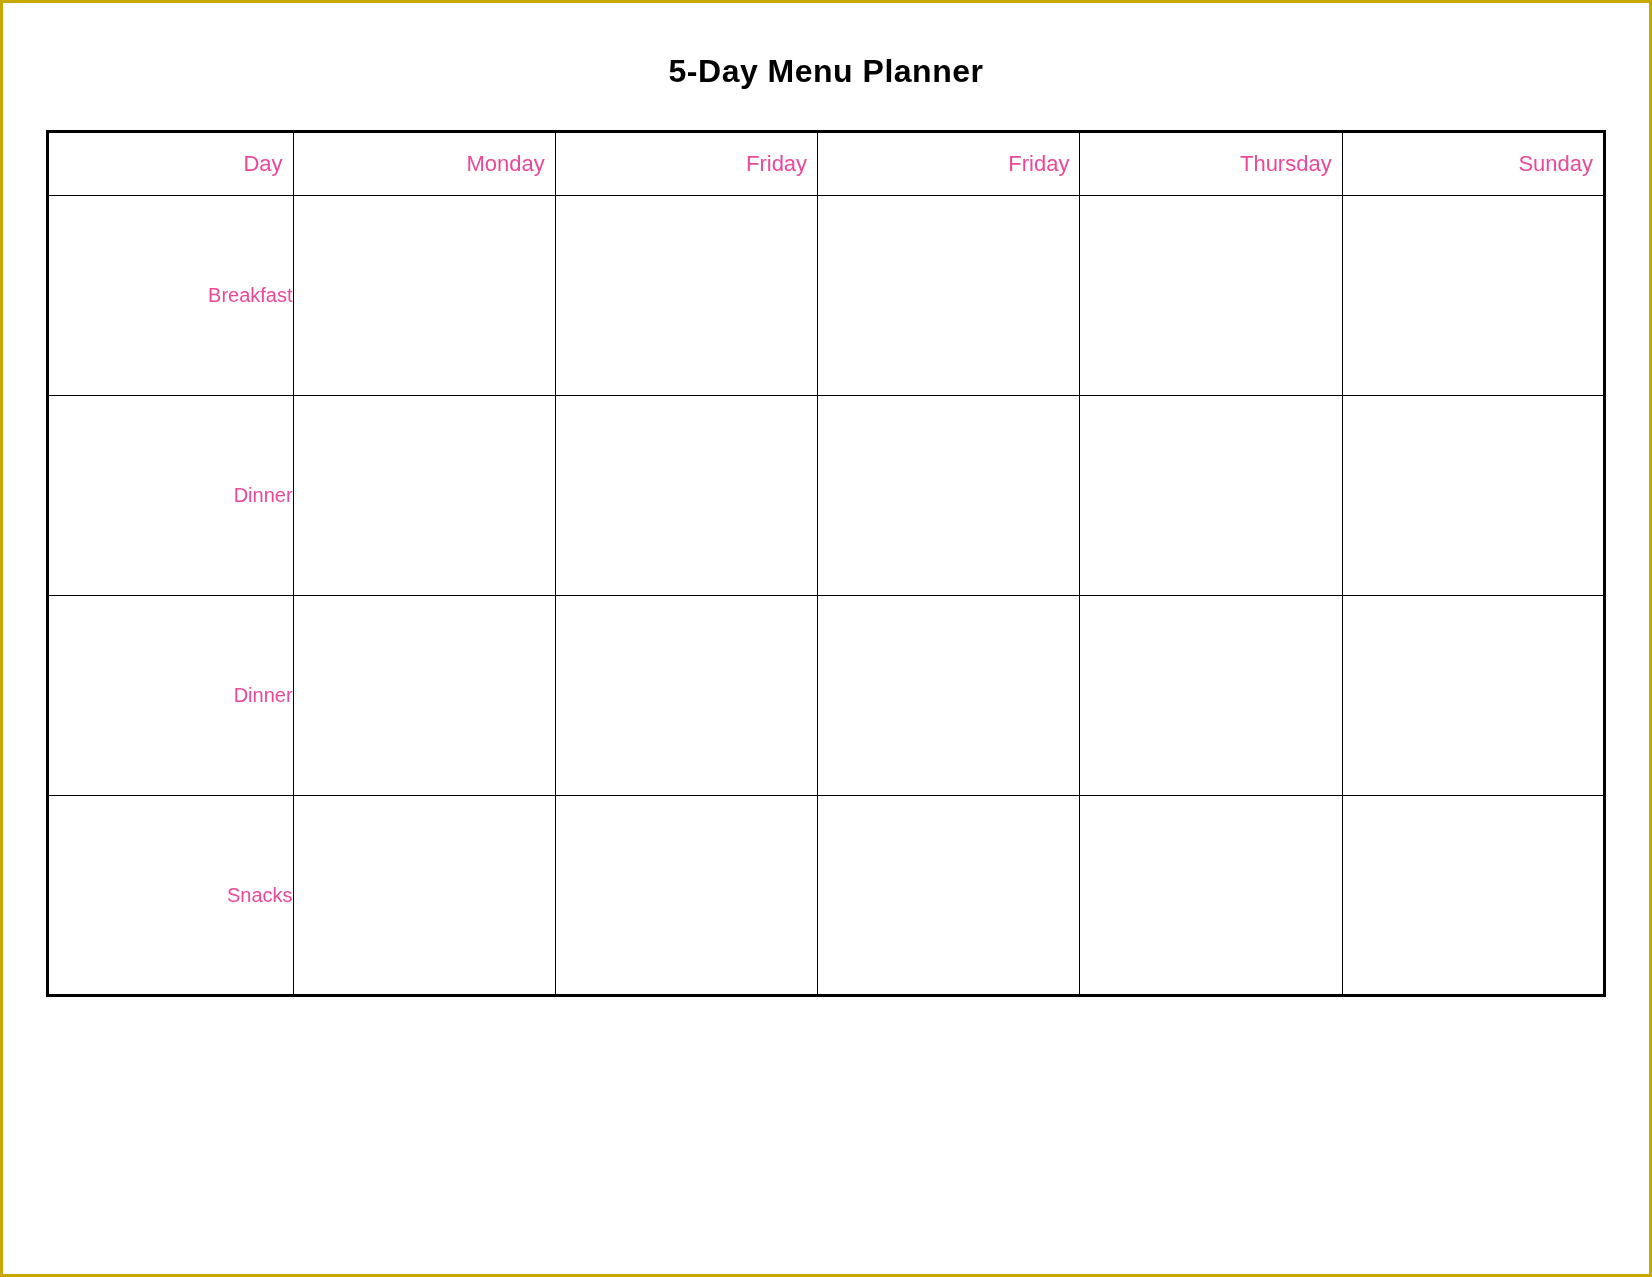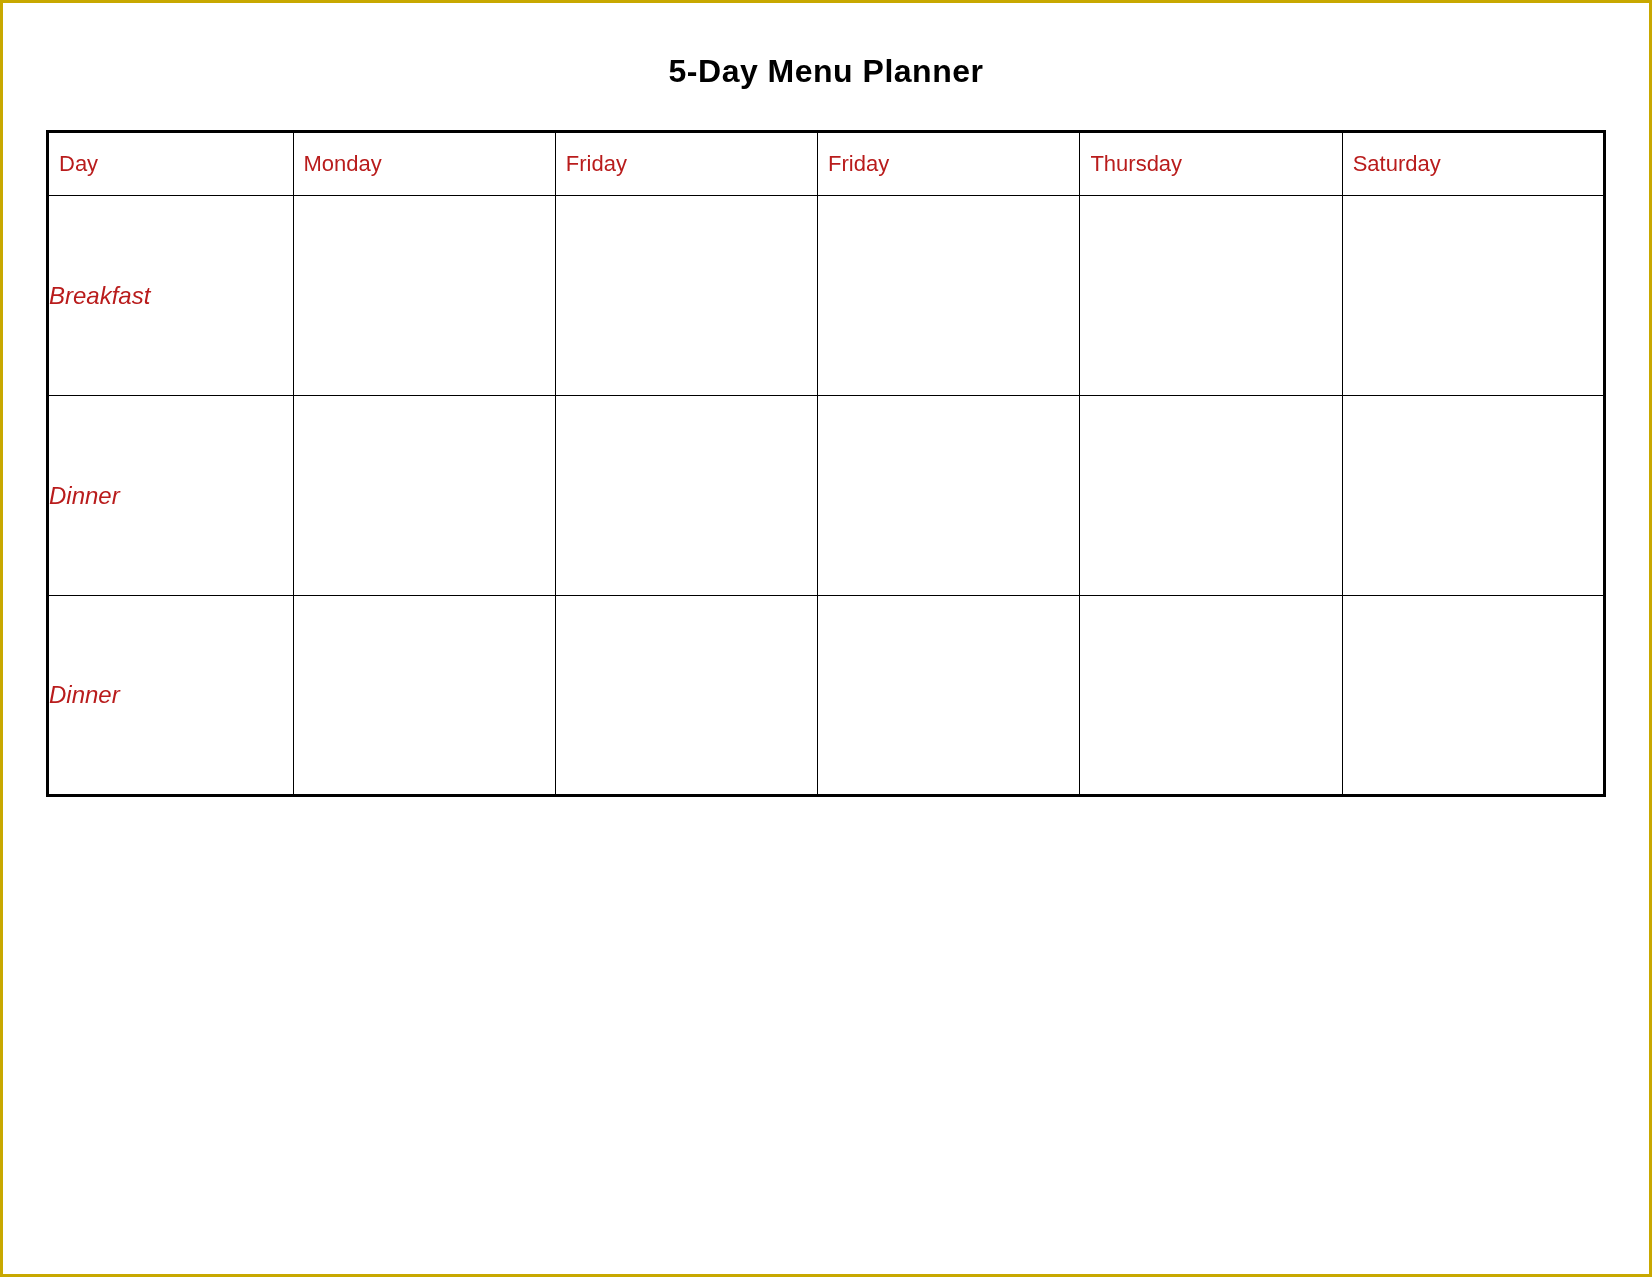"Day" .planner-table th, .planner-table td { color: #b91c1c -> #ec4899; text-align: left -> right }
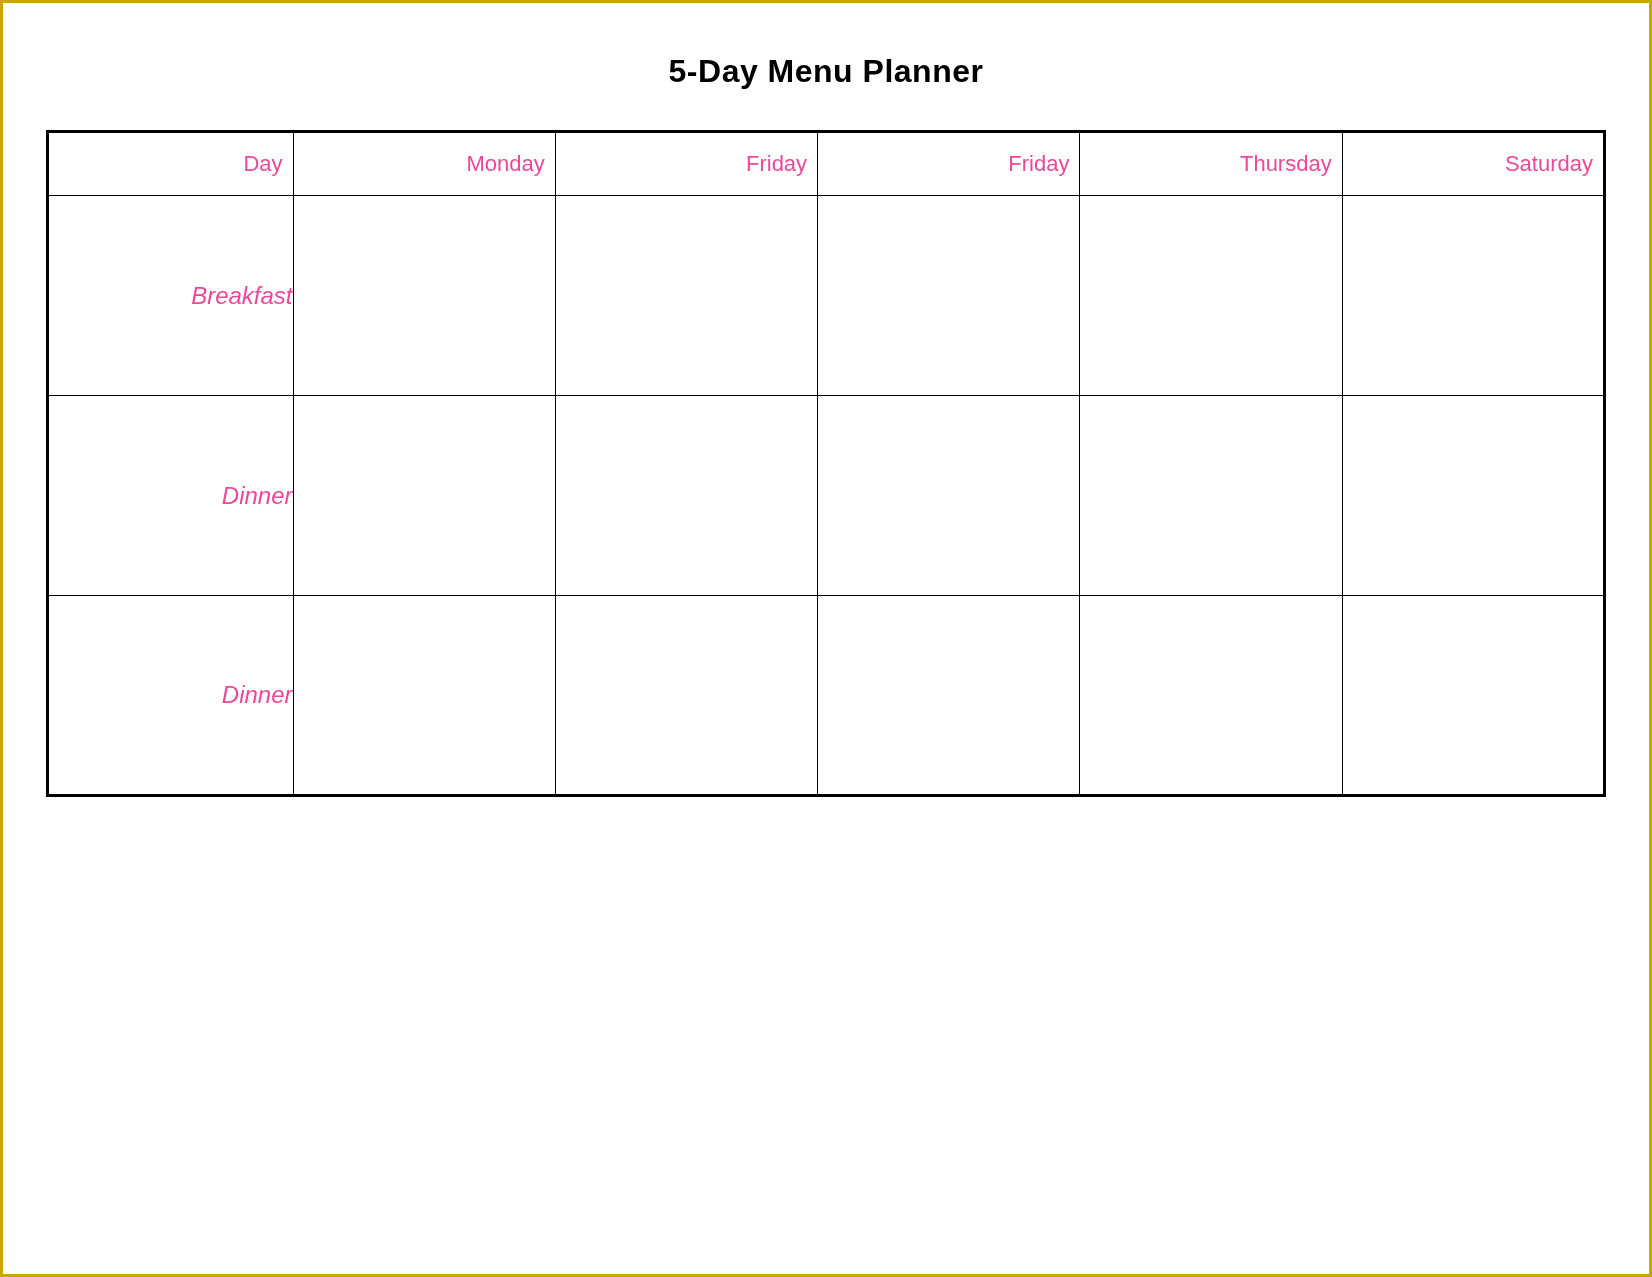"Saturday" th { text: Saturday -> Sunday }
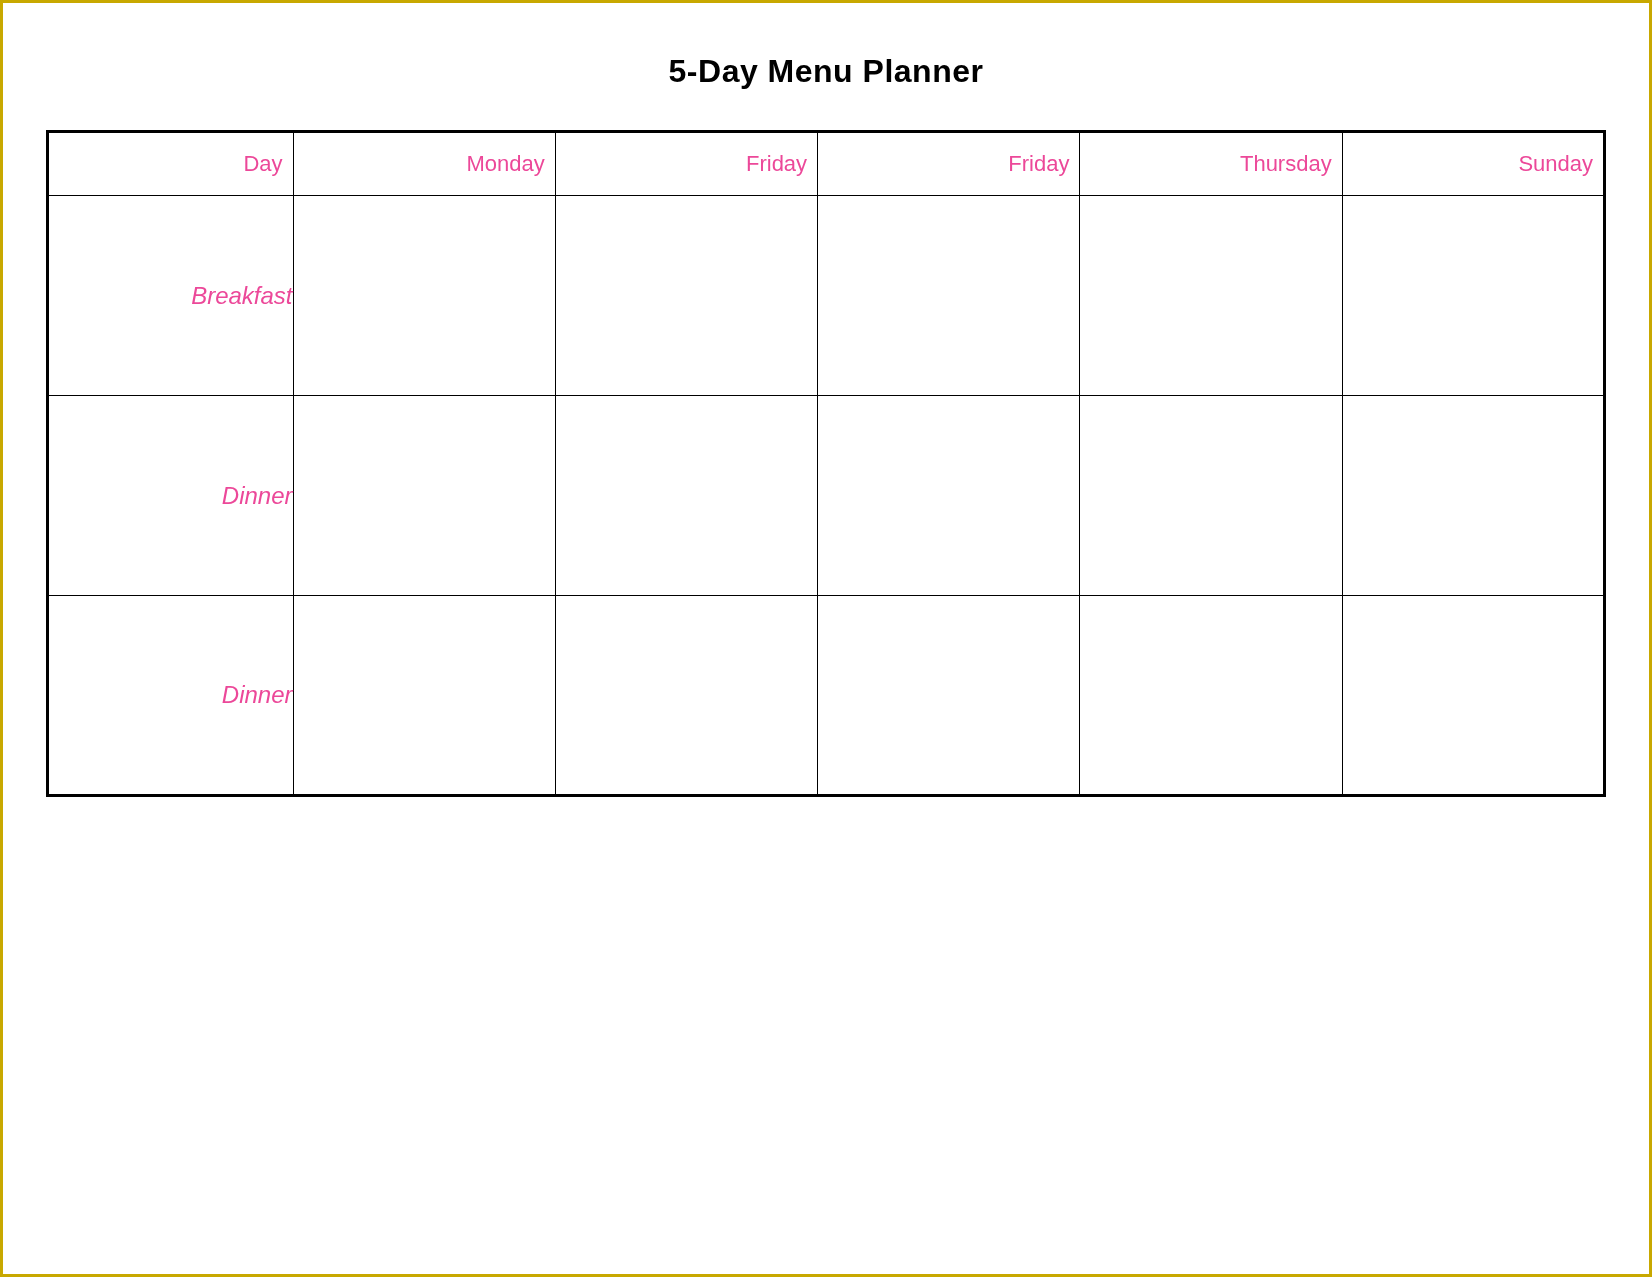"Breakfast" .planner-table tbody td:first-child { font-size: 24px -> 20px; font-style: italic -> none }
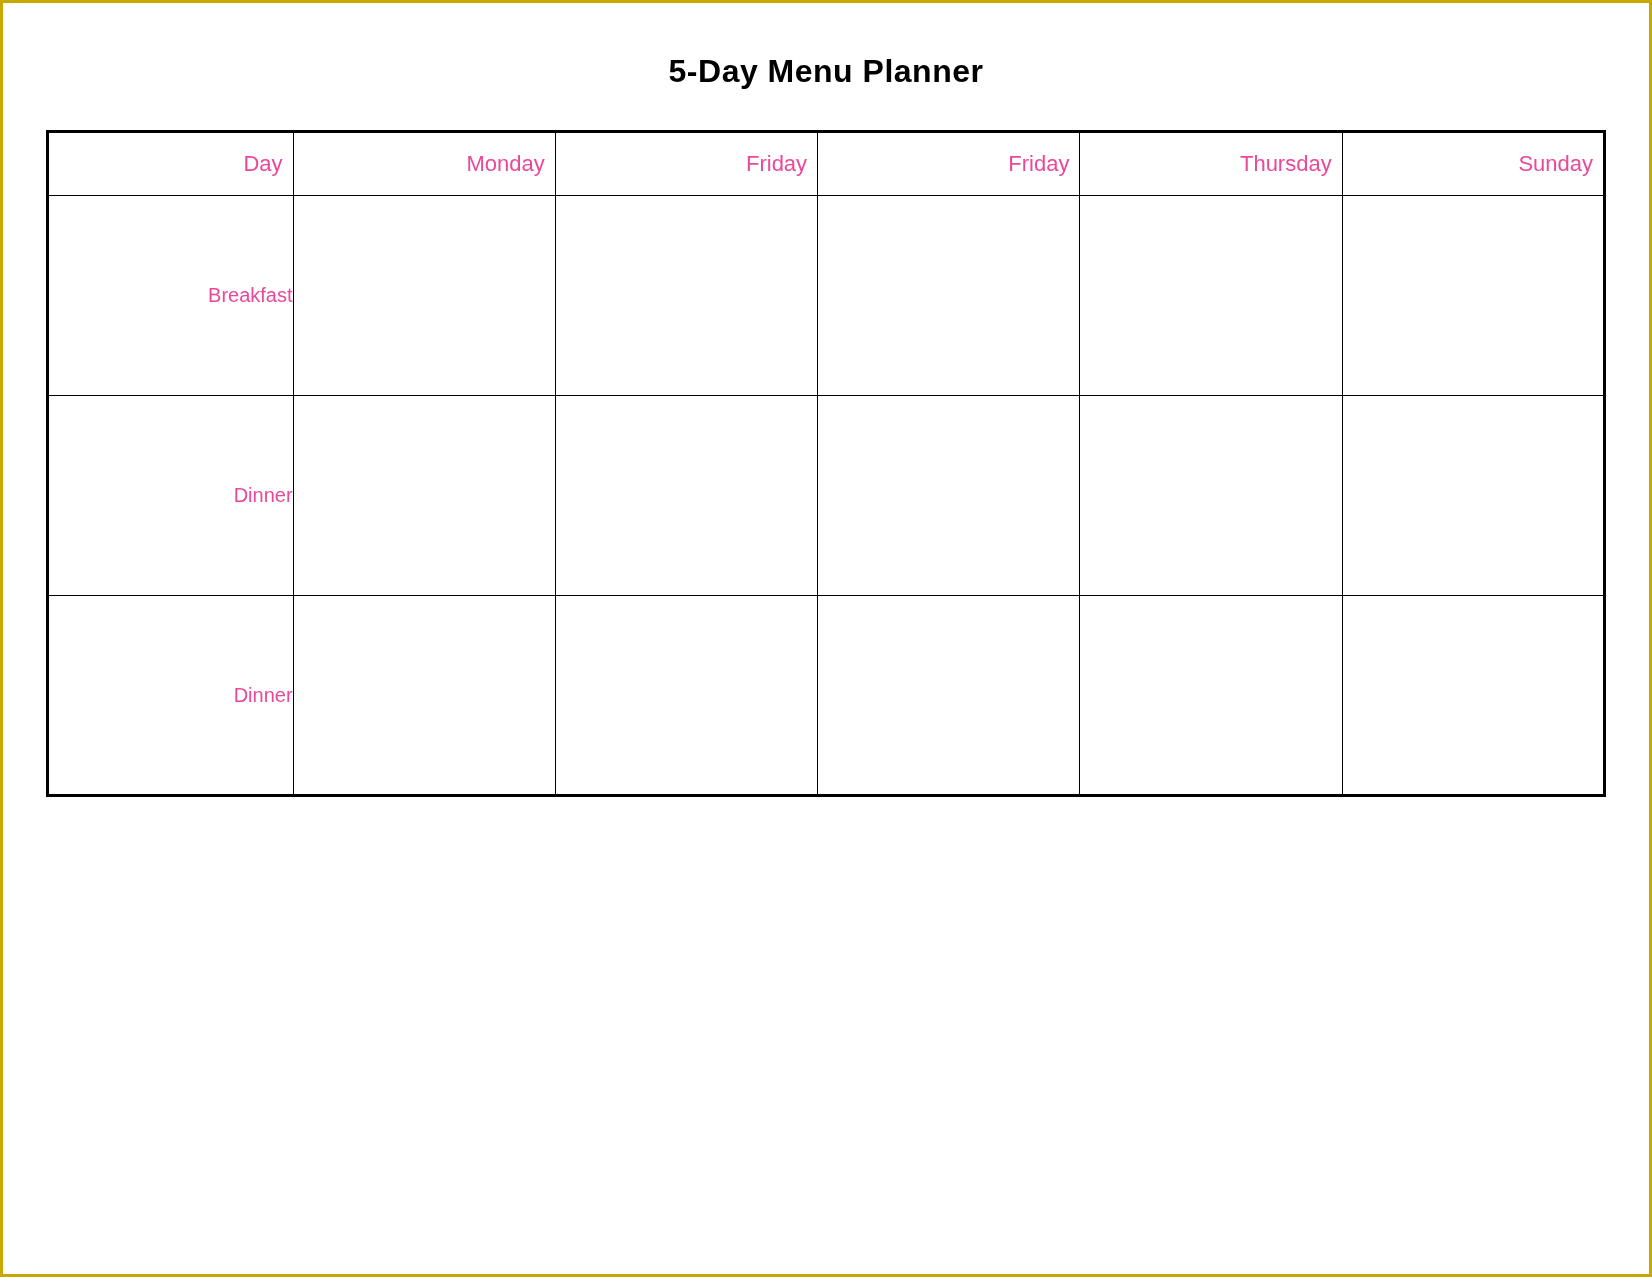"Snacks" tr { html: none -> <tr> <td>Snacks</td> <td></td> <td></td> <td></td> <td></td> <td></td> </tr> }
